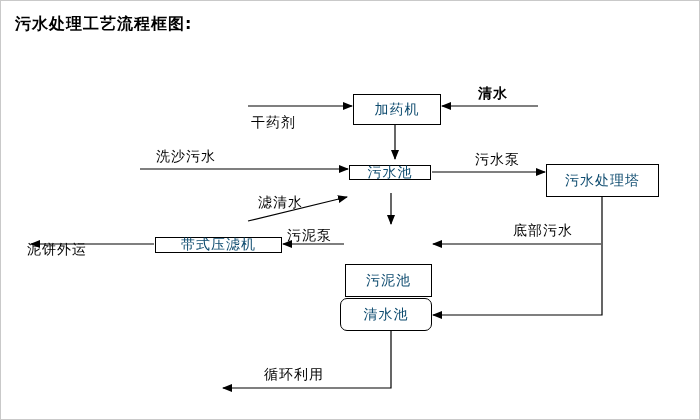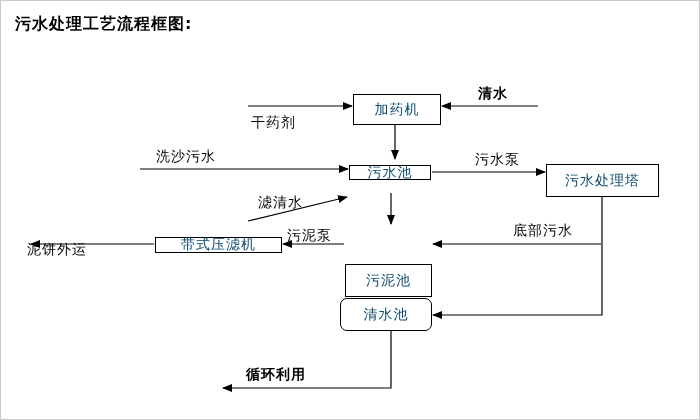"循环利用" div.edge-label { font-weight: bold -> none; left: 245px -> 263px }
